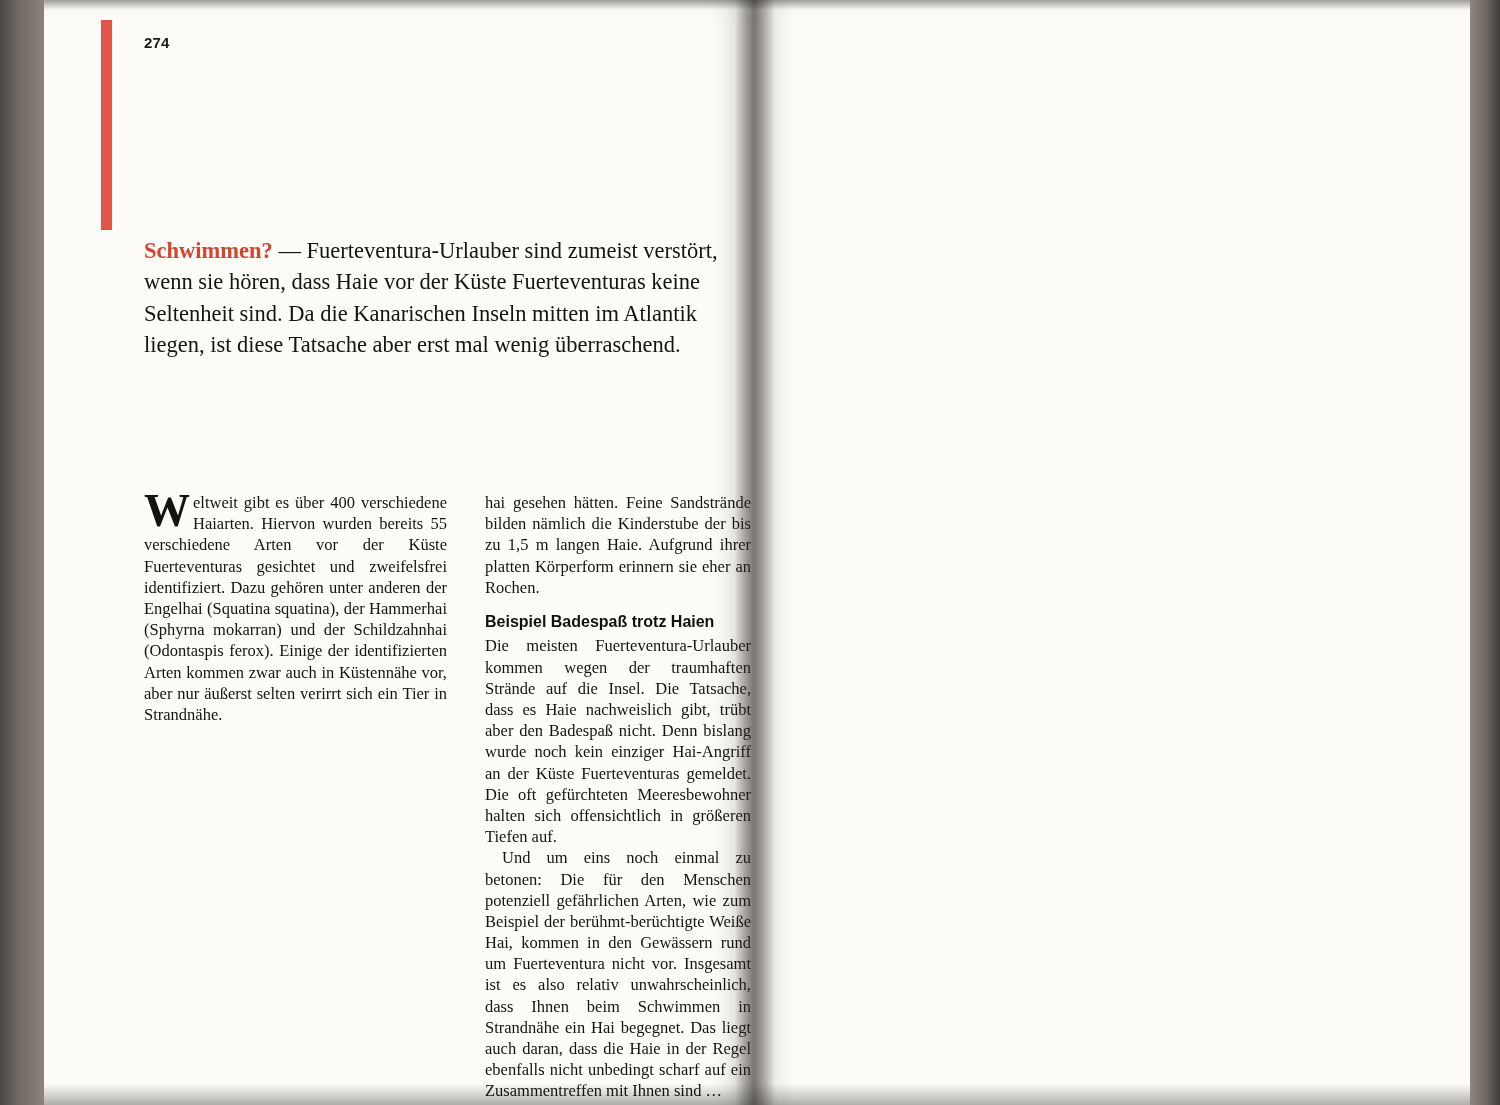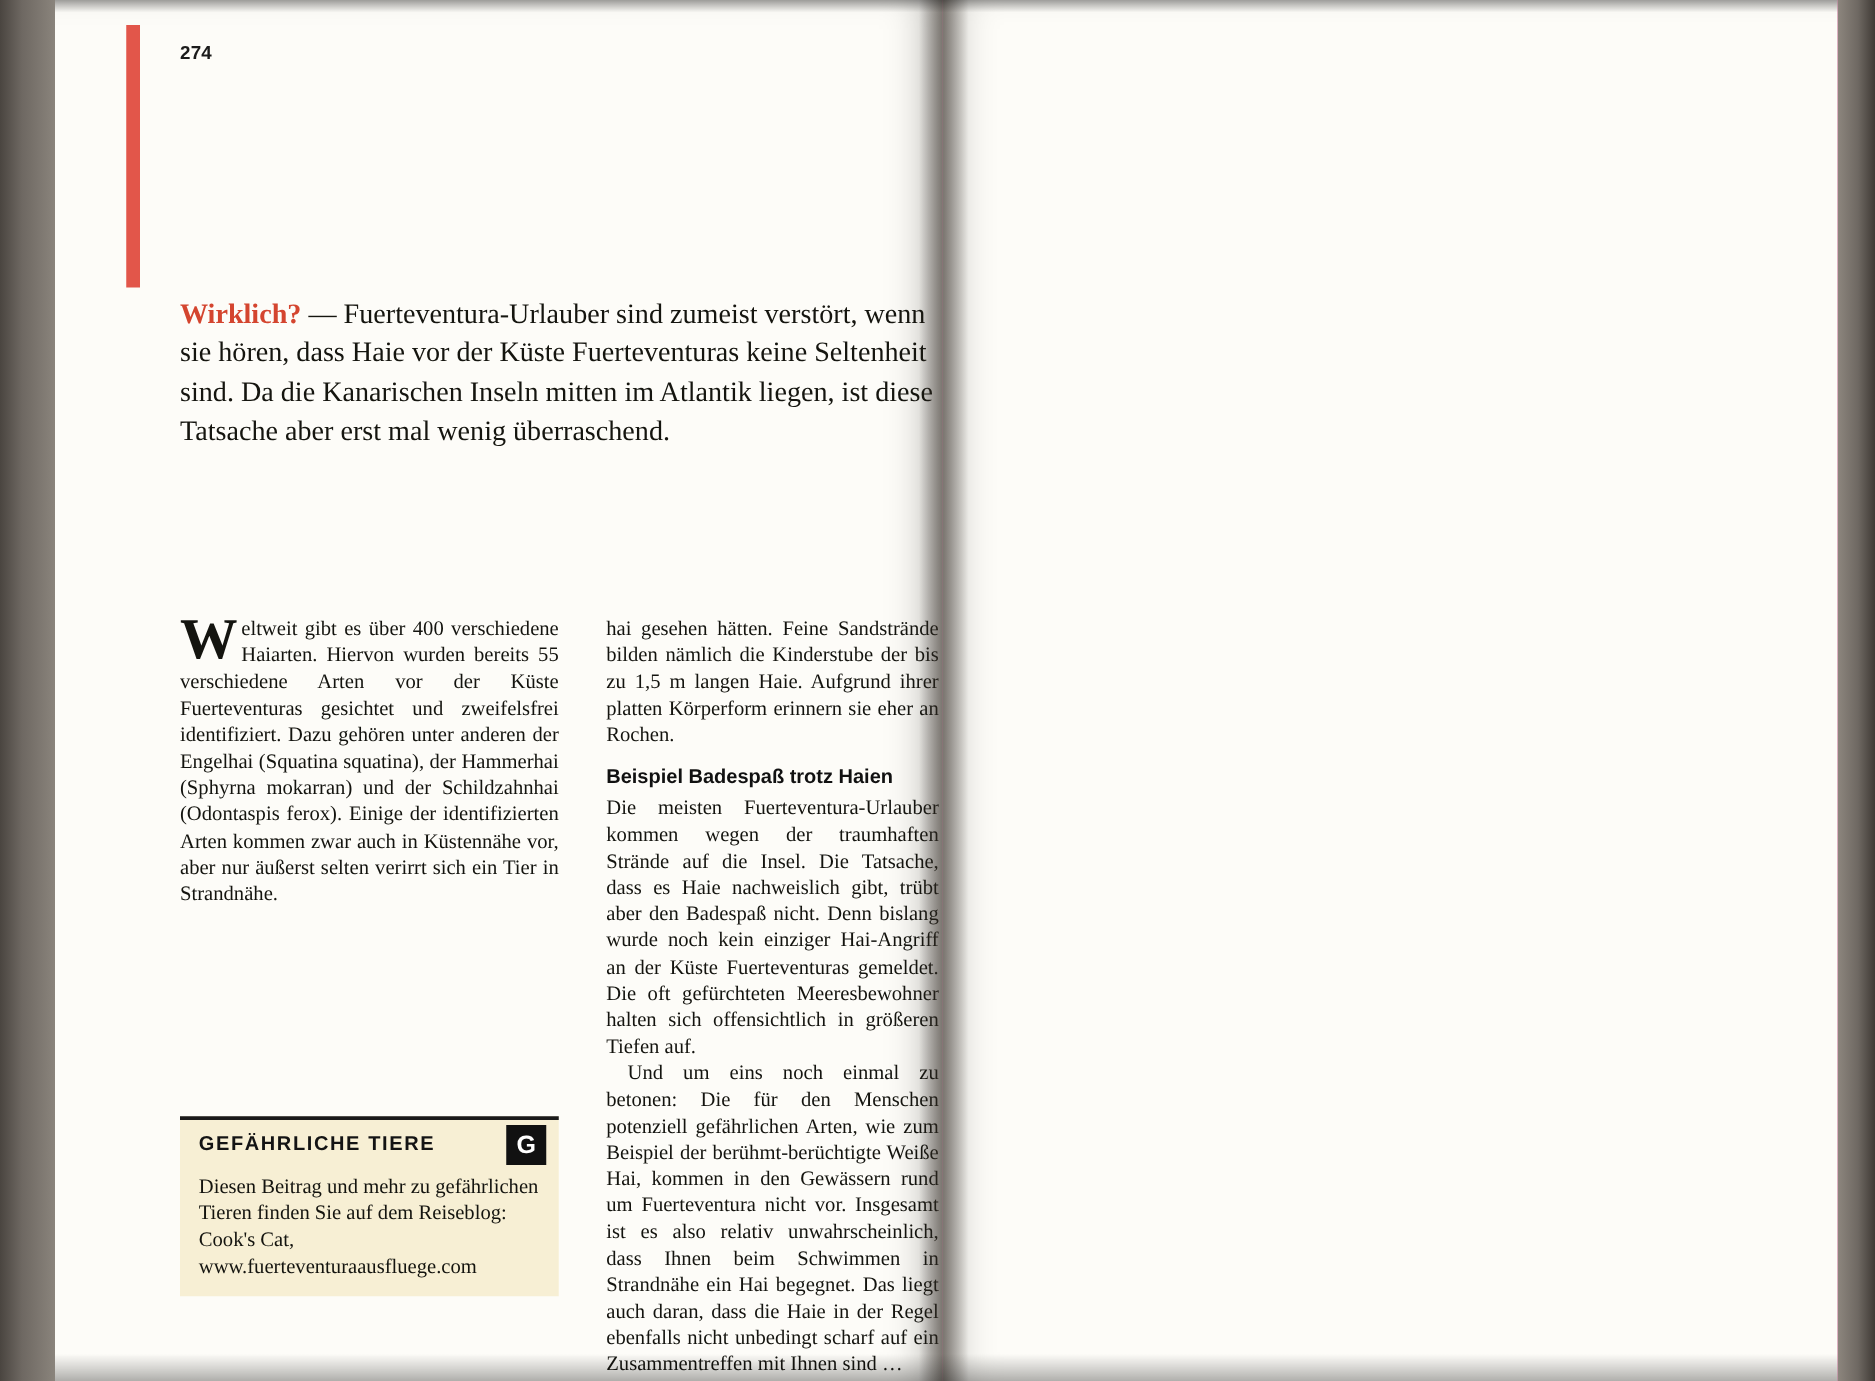"274" .spread { background: #ec4899 -> #a16207 }
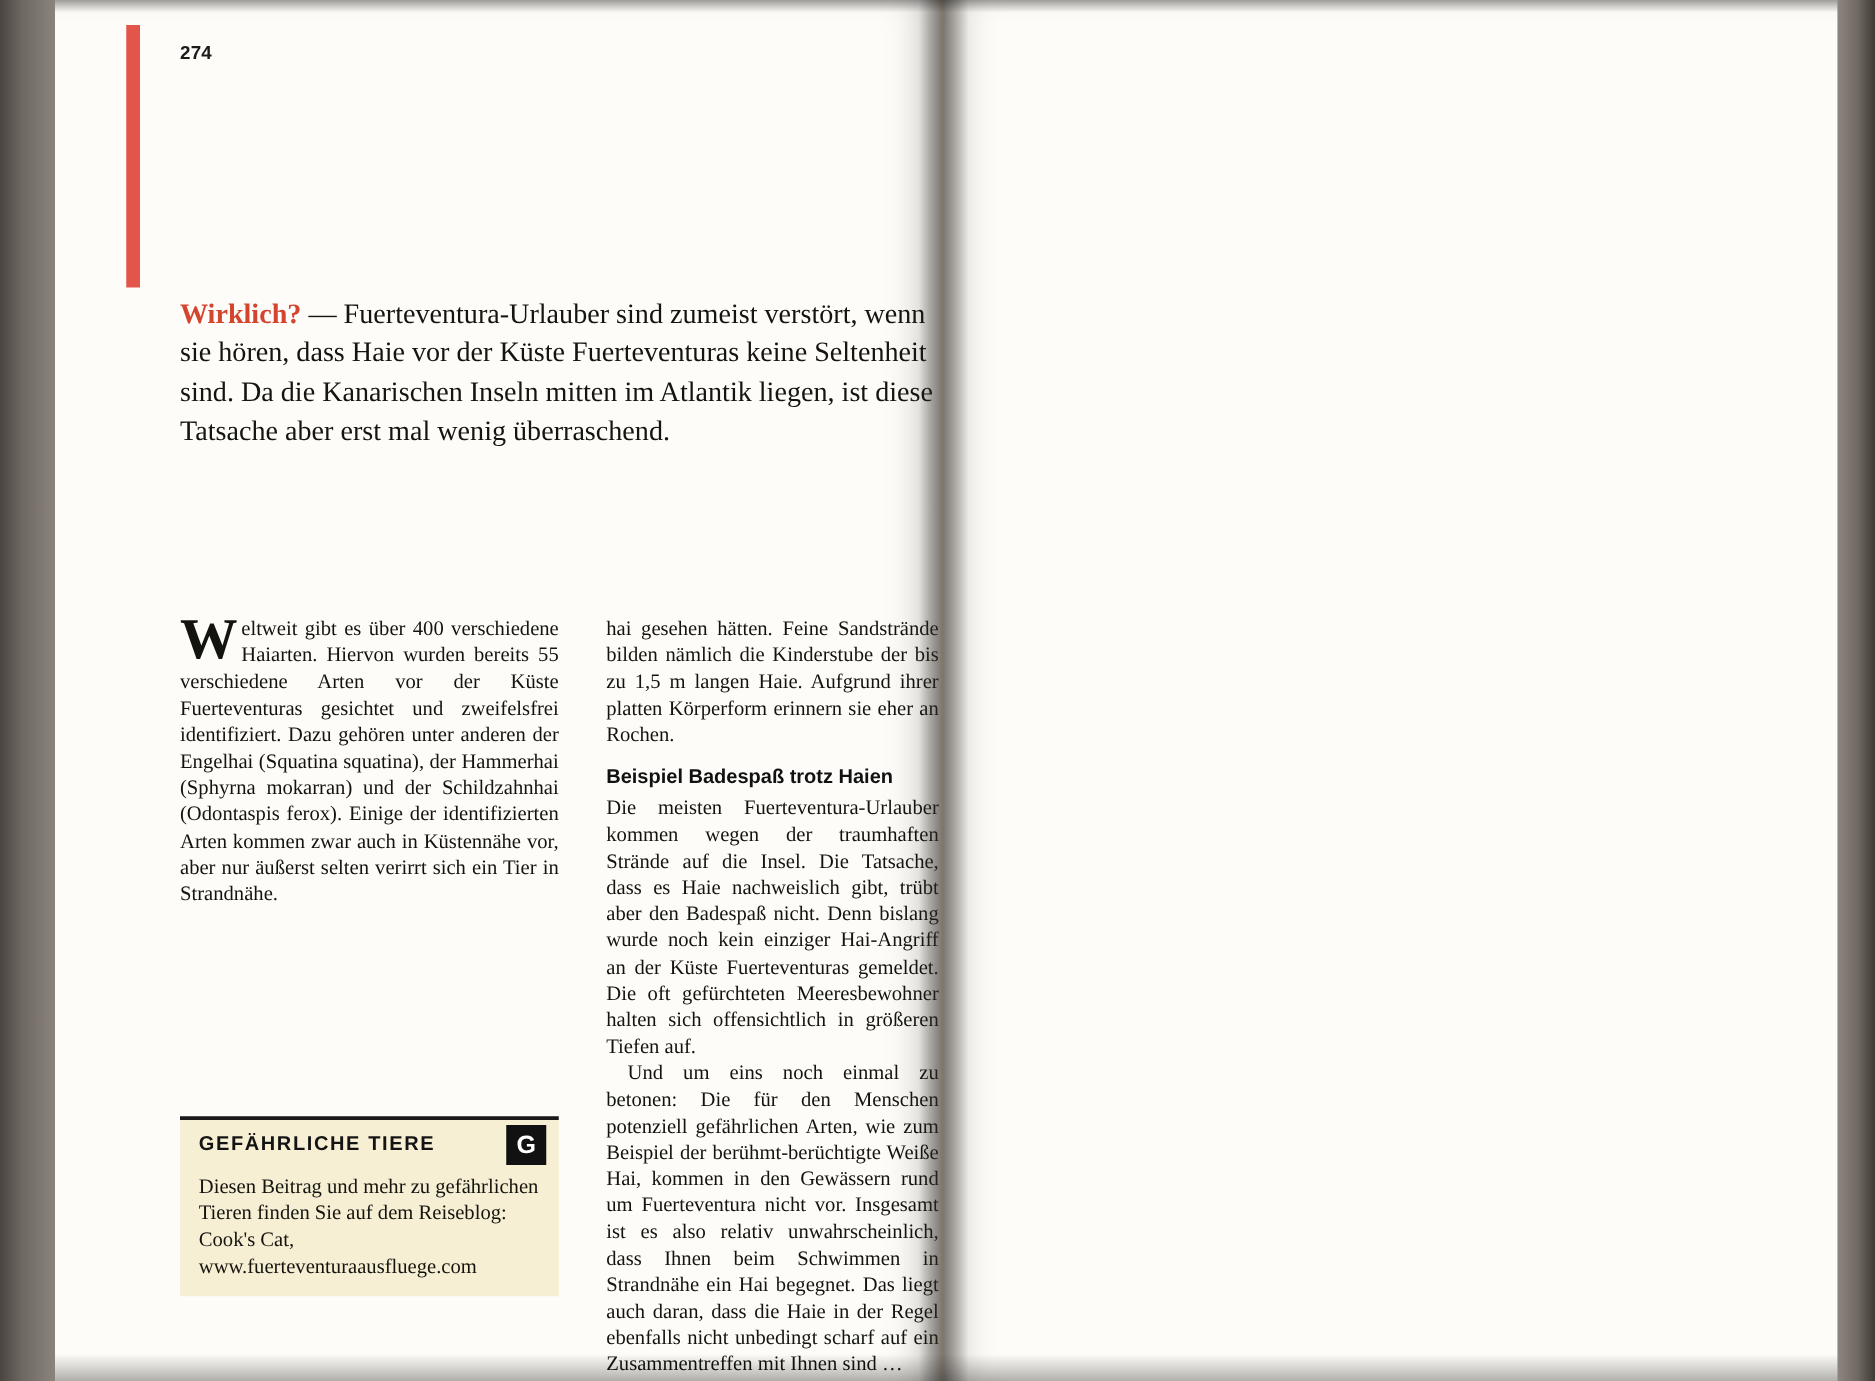"Wirklich?" b { text: Wirklich -> Schwimmen }
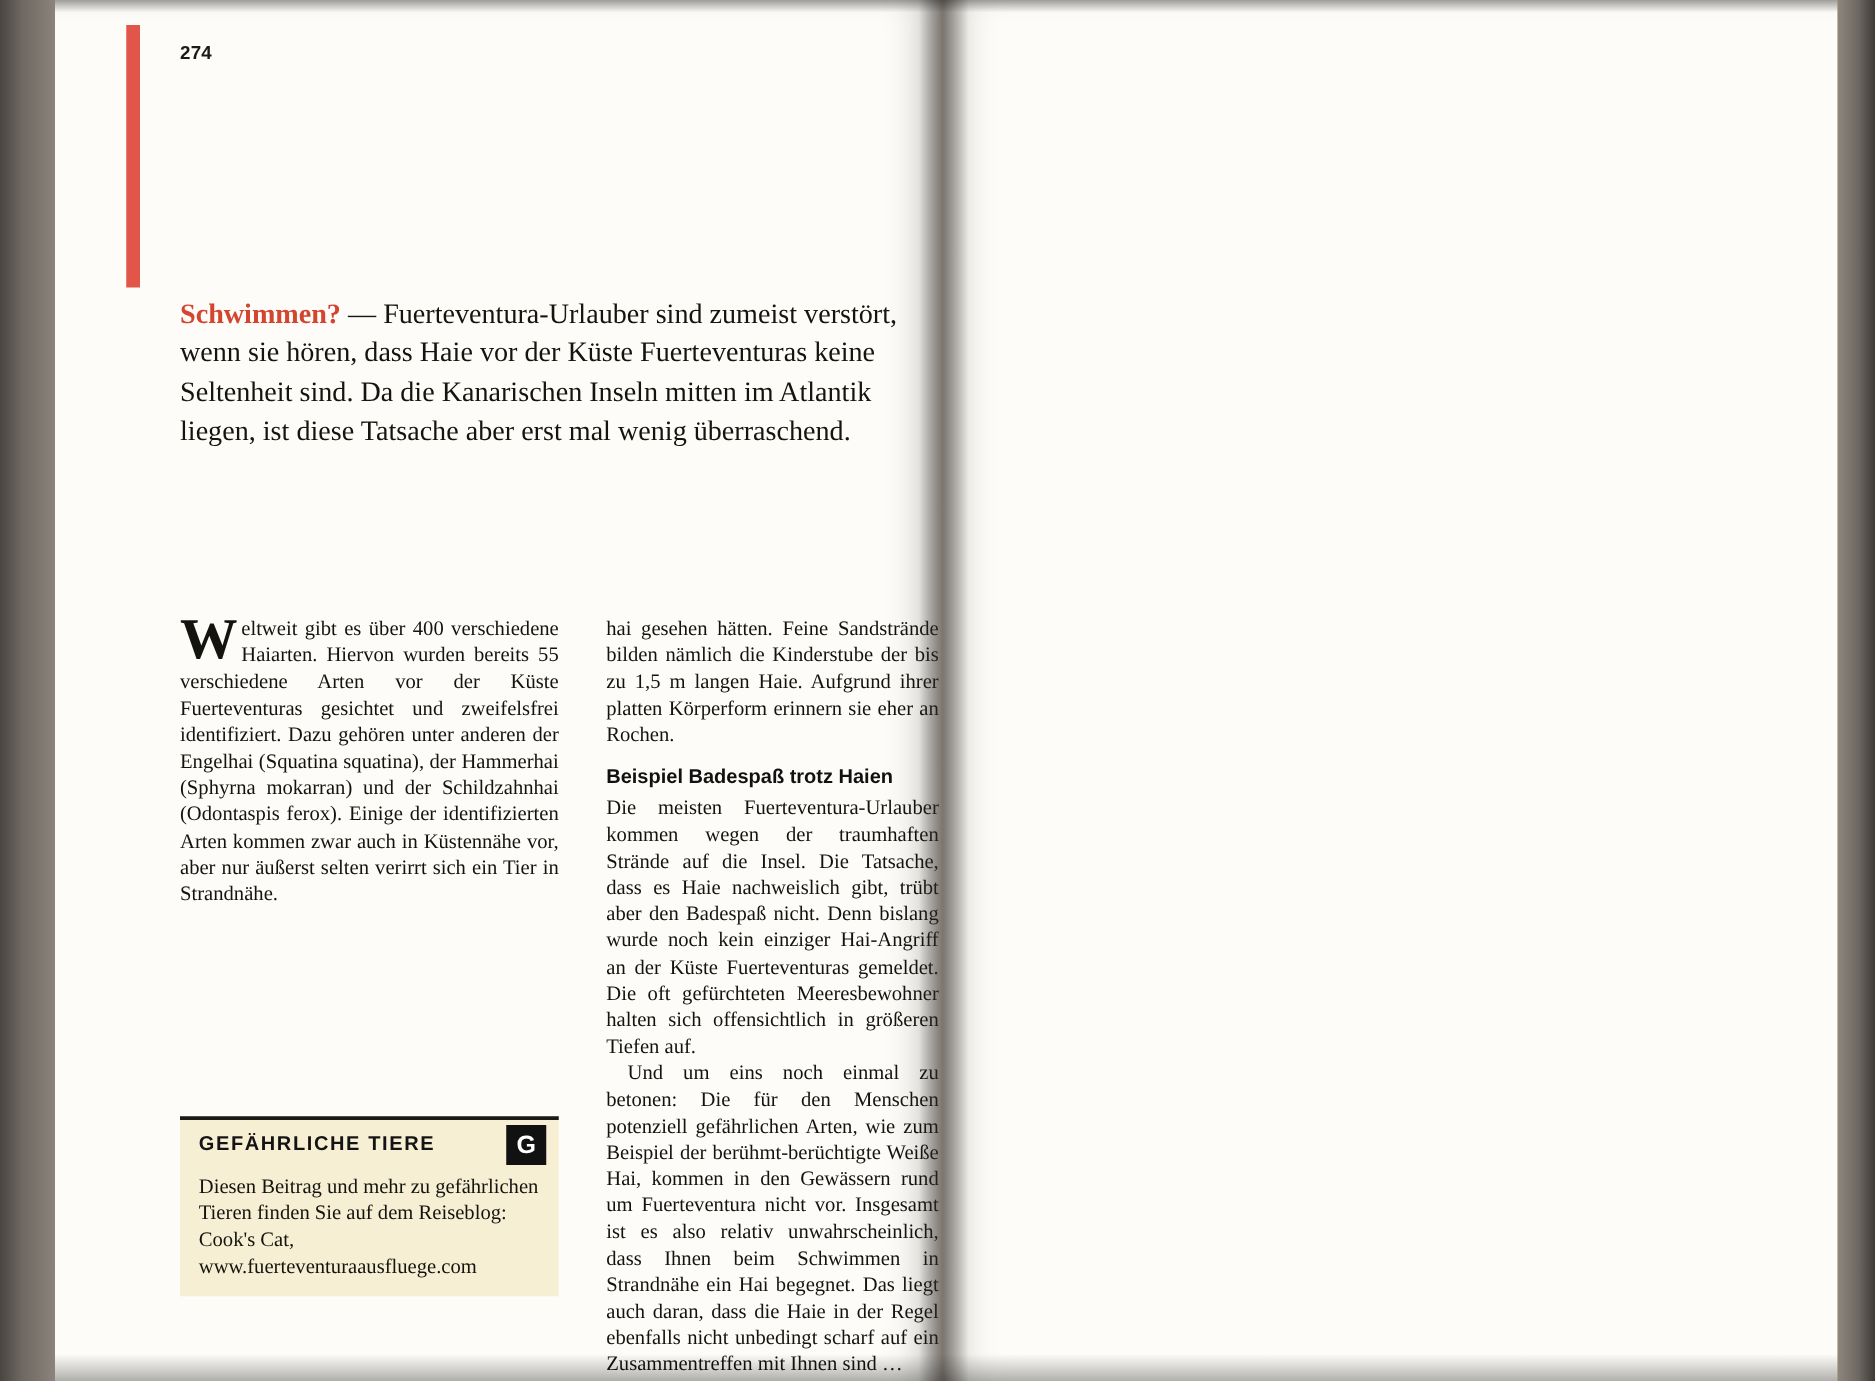"GEFÄHRLICHE TIERE" div.box { html: <div> <div> <span>GEFÄHRLICHE TIERE</span> <span>G</span> </div> <div> <span>Diesen Beitrag und mehr zu gefährlichen Tieren finden Sie auf dem Reiseblog: Cook's Cat,</span> <a>www.fuerteventuraausfluege.com</a> </div> </div> -> none }
